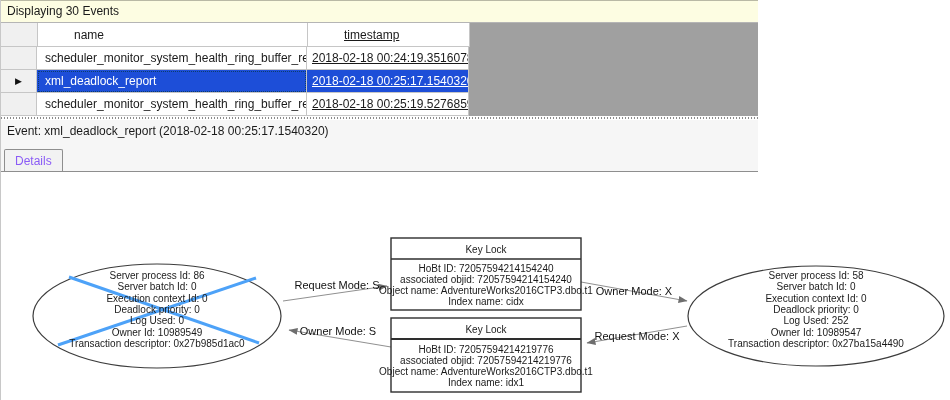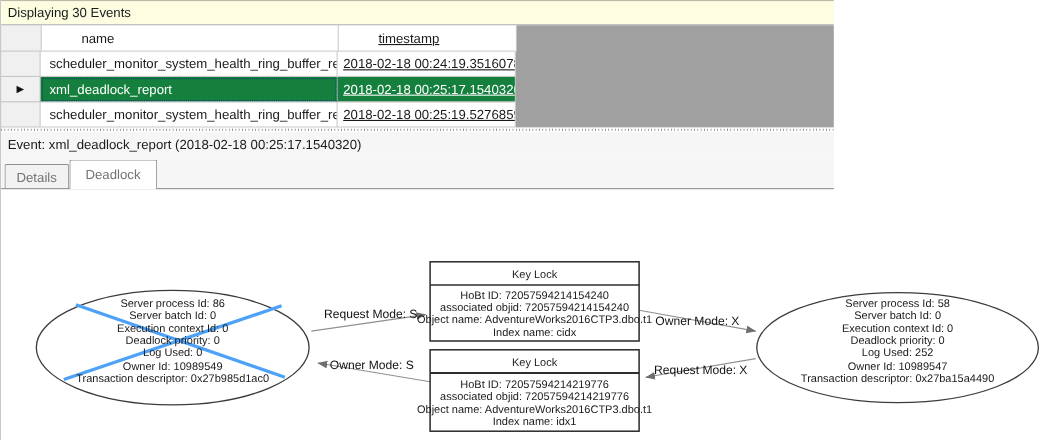"xml_deadlock_report" .grid-row.selected .cell.name, .grid-row.selected .cell.ts { background: #15803d -> #1d4ed8 }
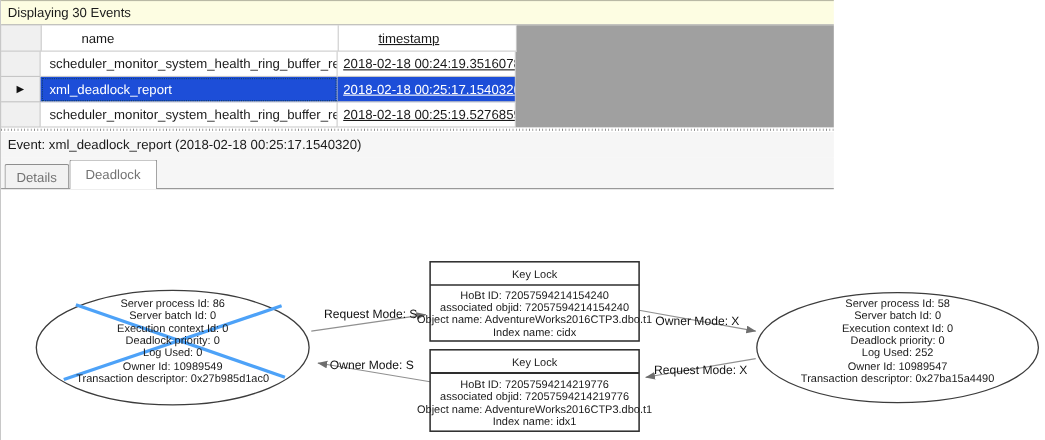"Details" .tab { color: #737373 -> #8b5cf6 }
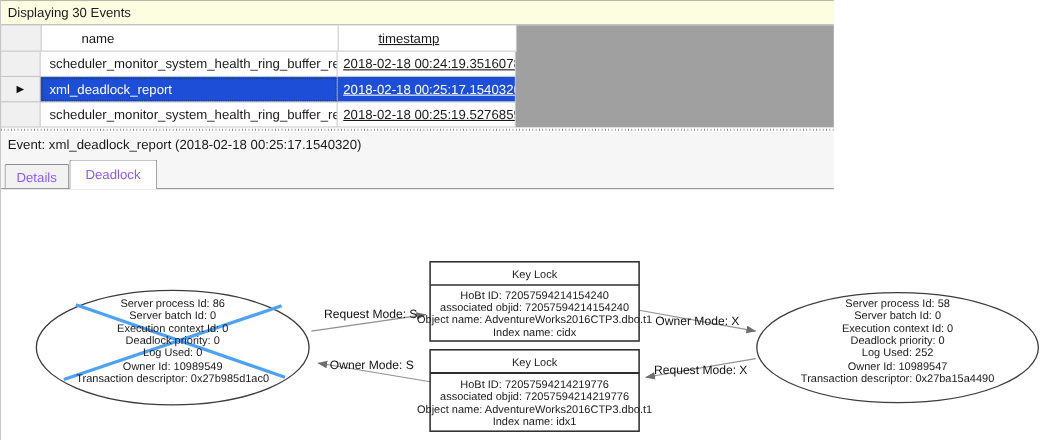"Deadlock" div.tab { html: <div>Deadlock</div> -> none }
